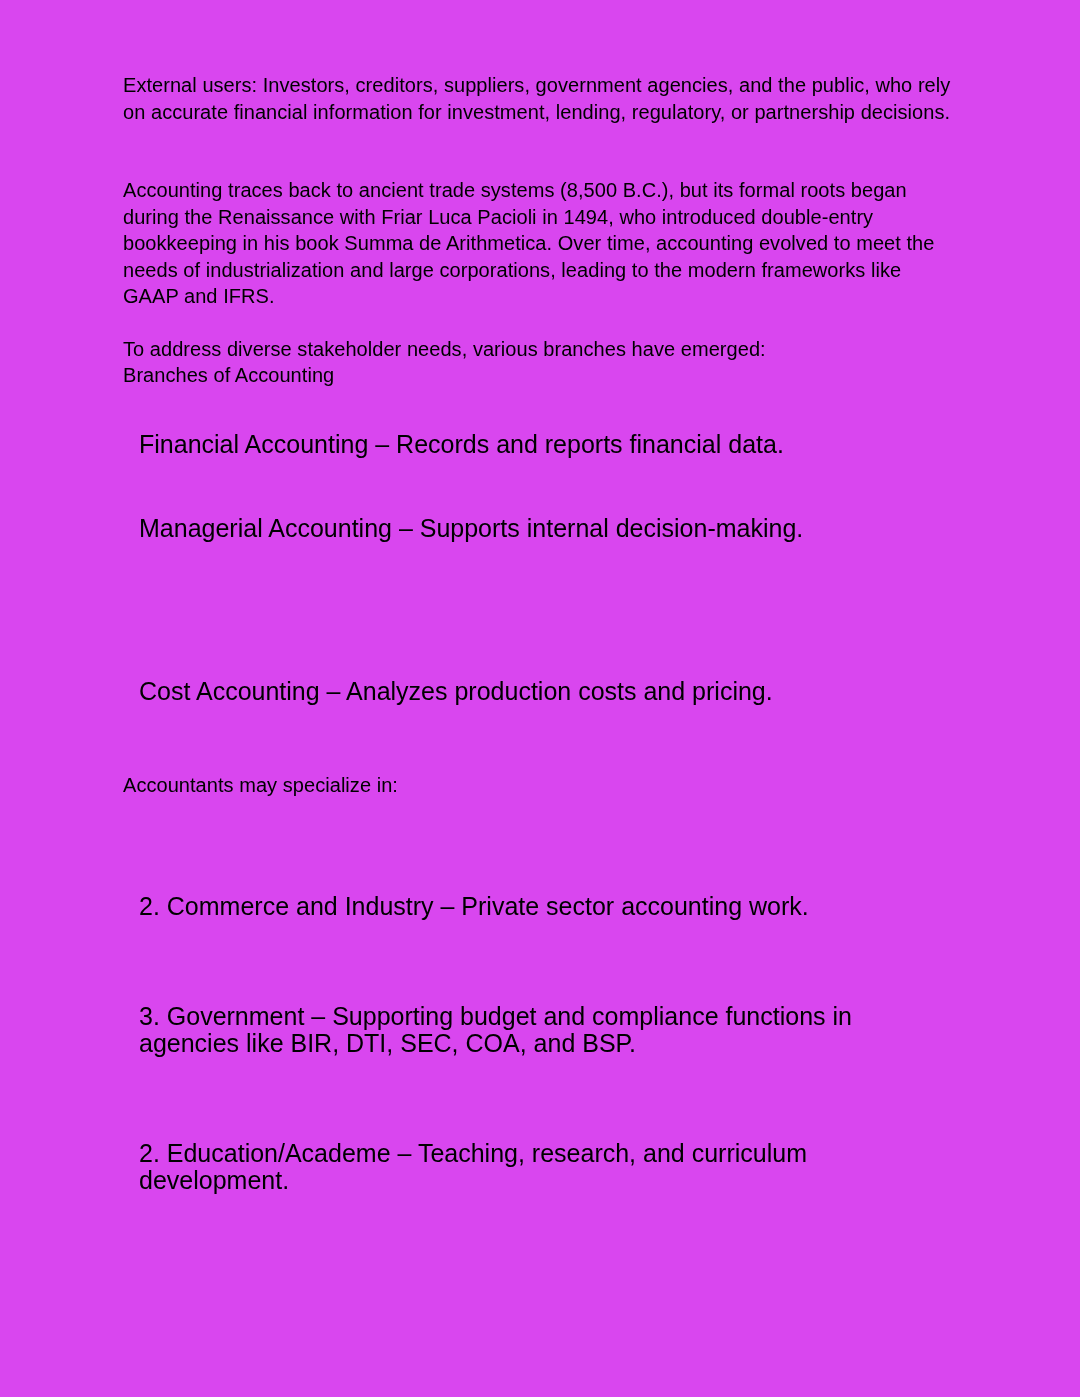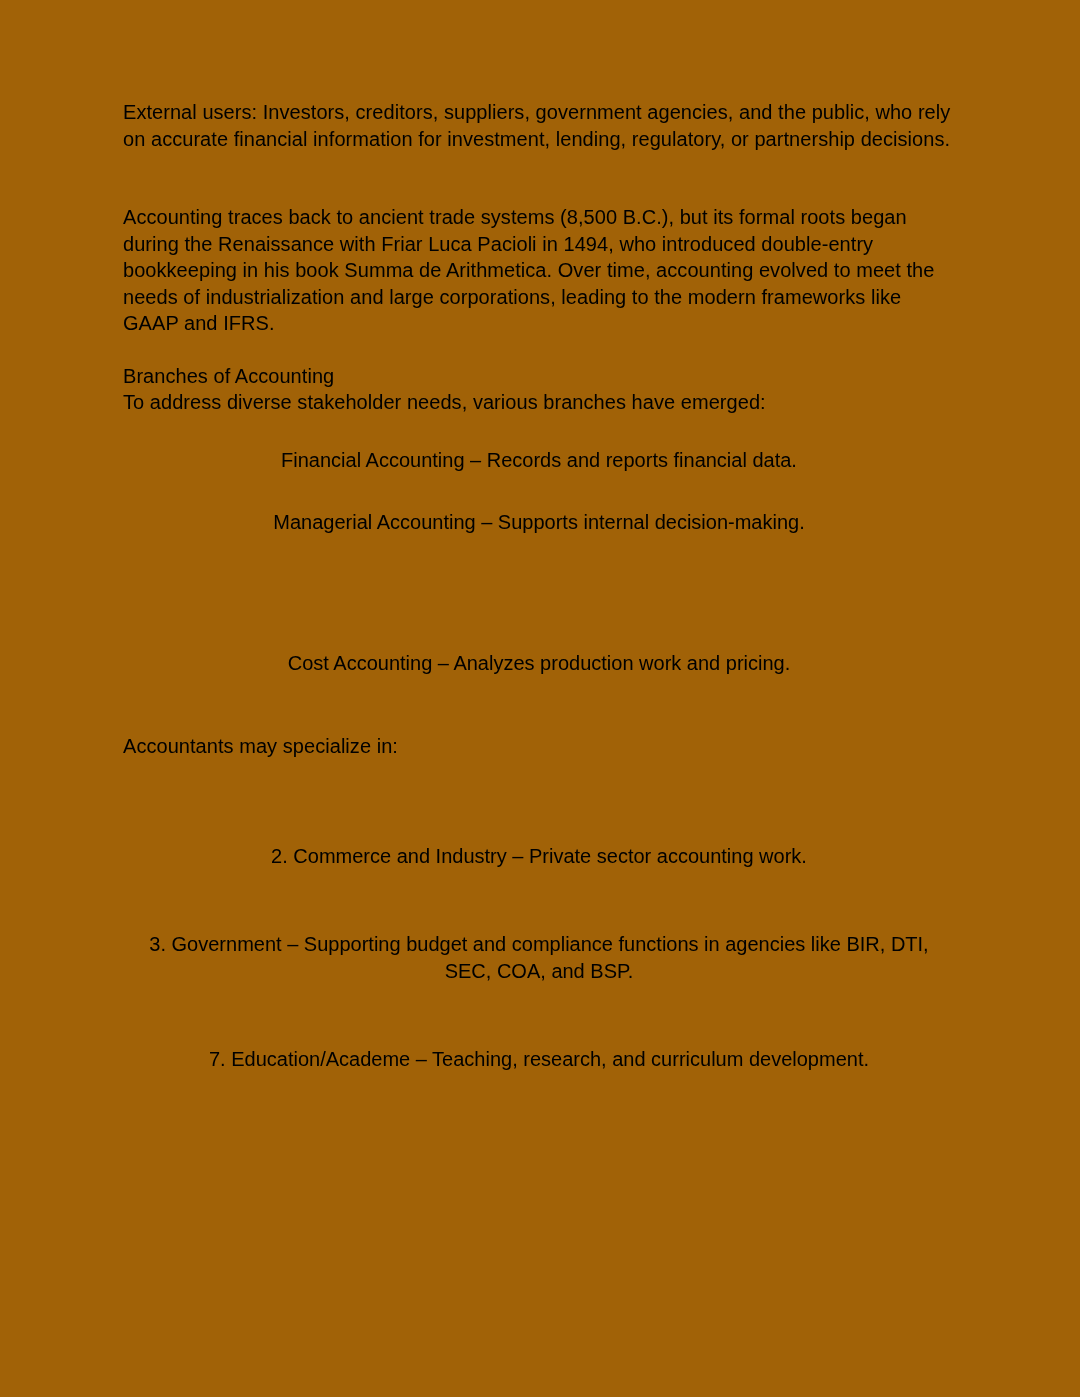"External users: Investors, creditors," .page { background: #a16207 -> #d946ef; padding: 99px 125px 0 123px -> 72px 125px 0 123px }
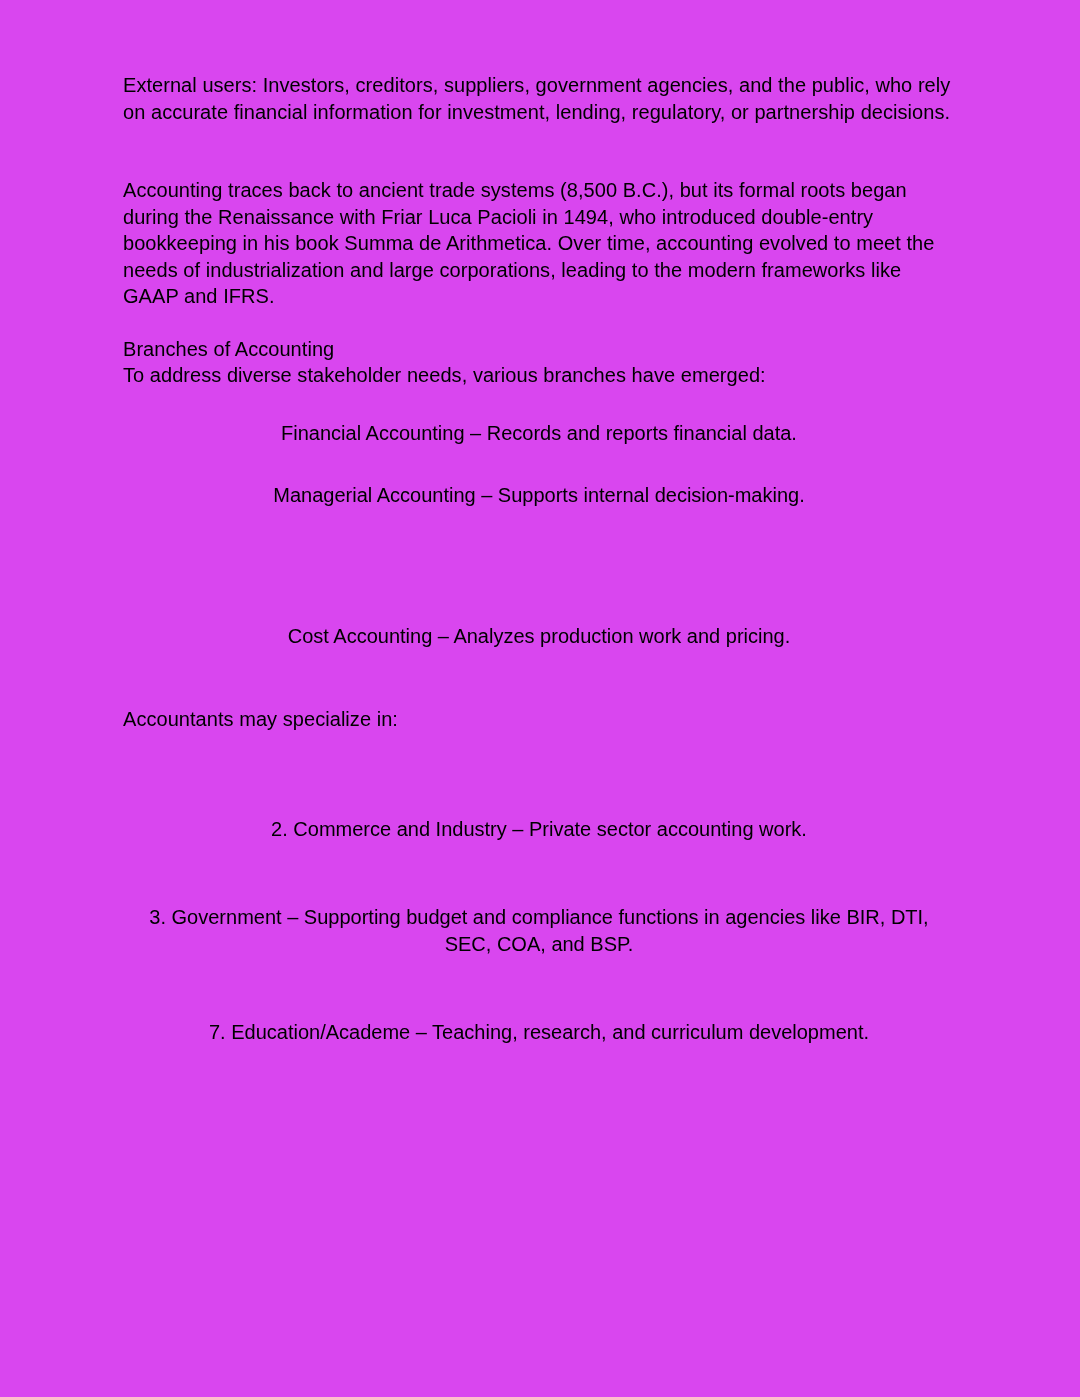"Branches of Accounting" p.para { order: before "To address diverse stakeholder needs," -> after "To address diverse stakeholder needs," }
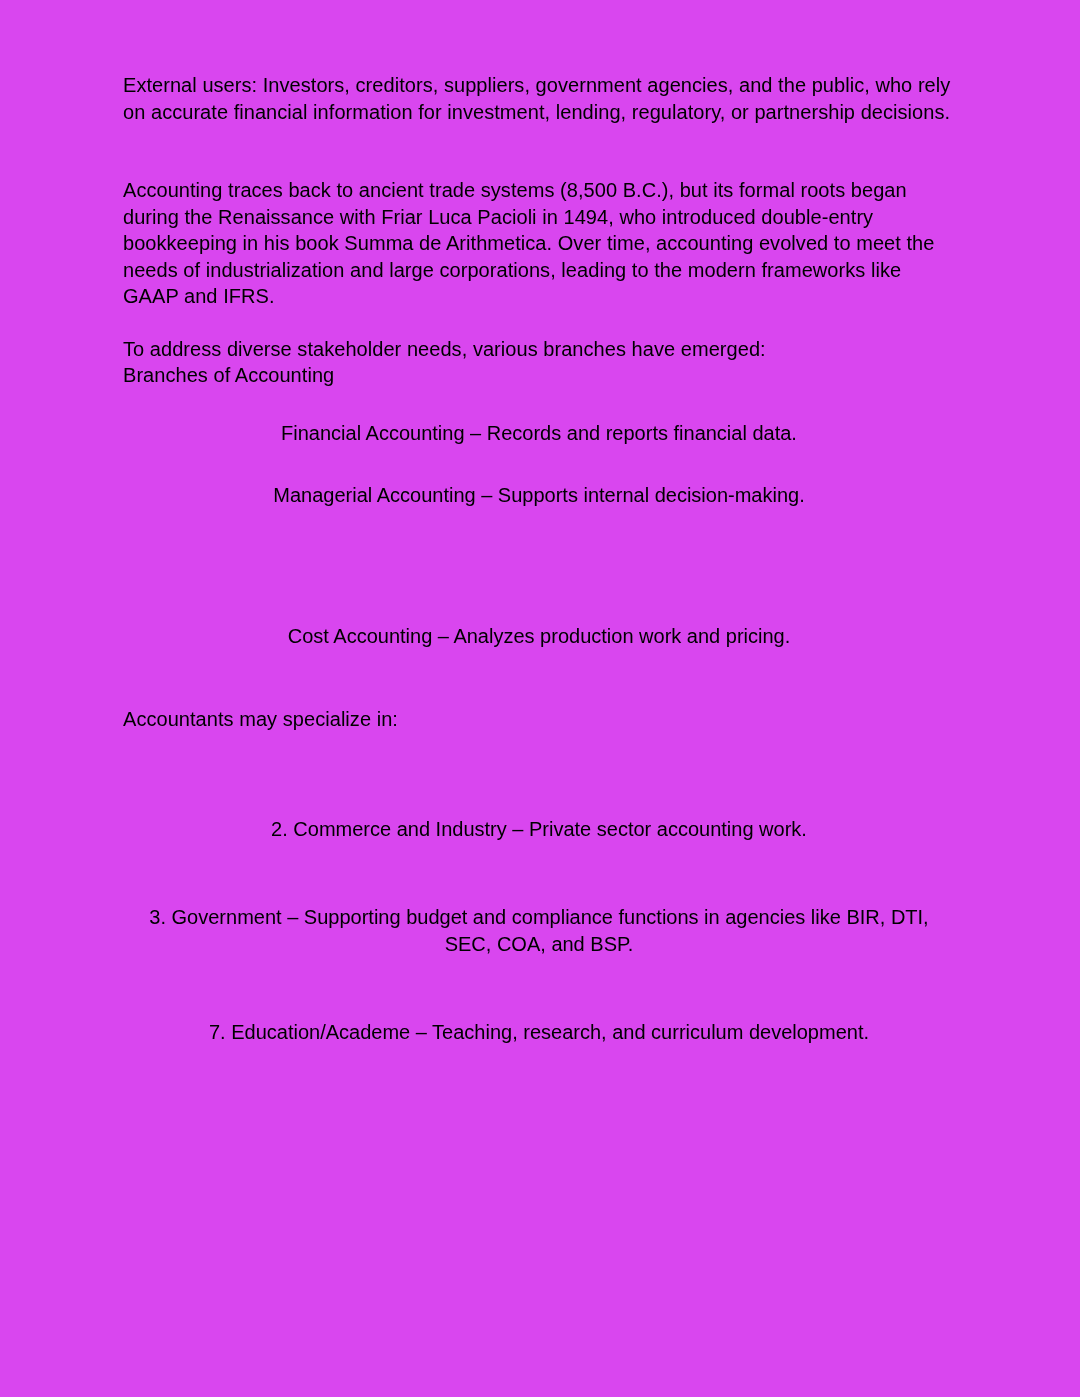"Financial Accounting – Records and" .branch-item, .numbered-item { font-size: 20px -> 25px; margin: 5px -> 16px; text-align: center -> none }
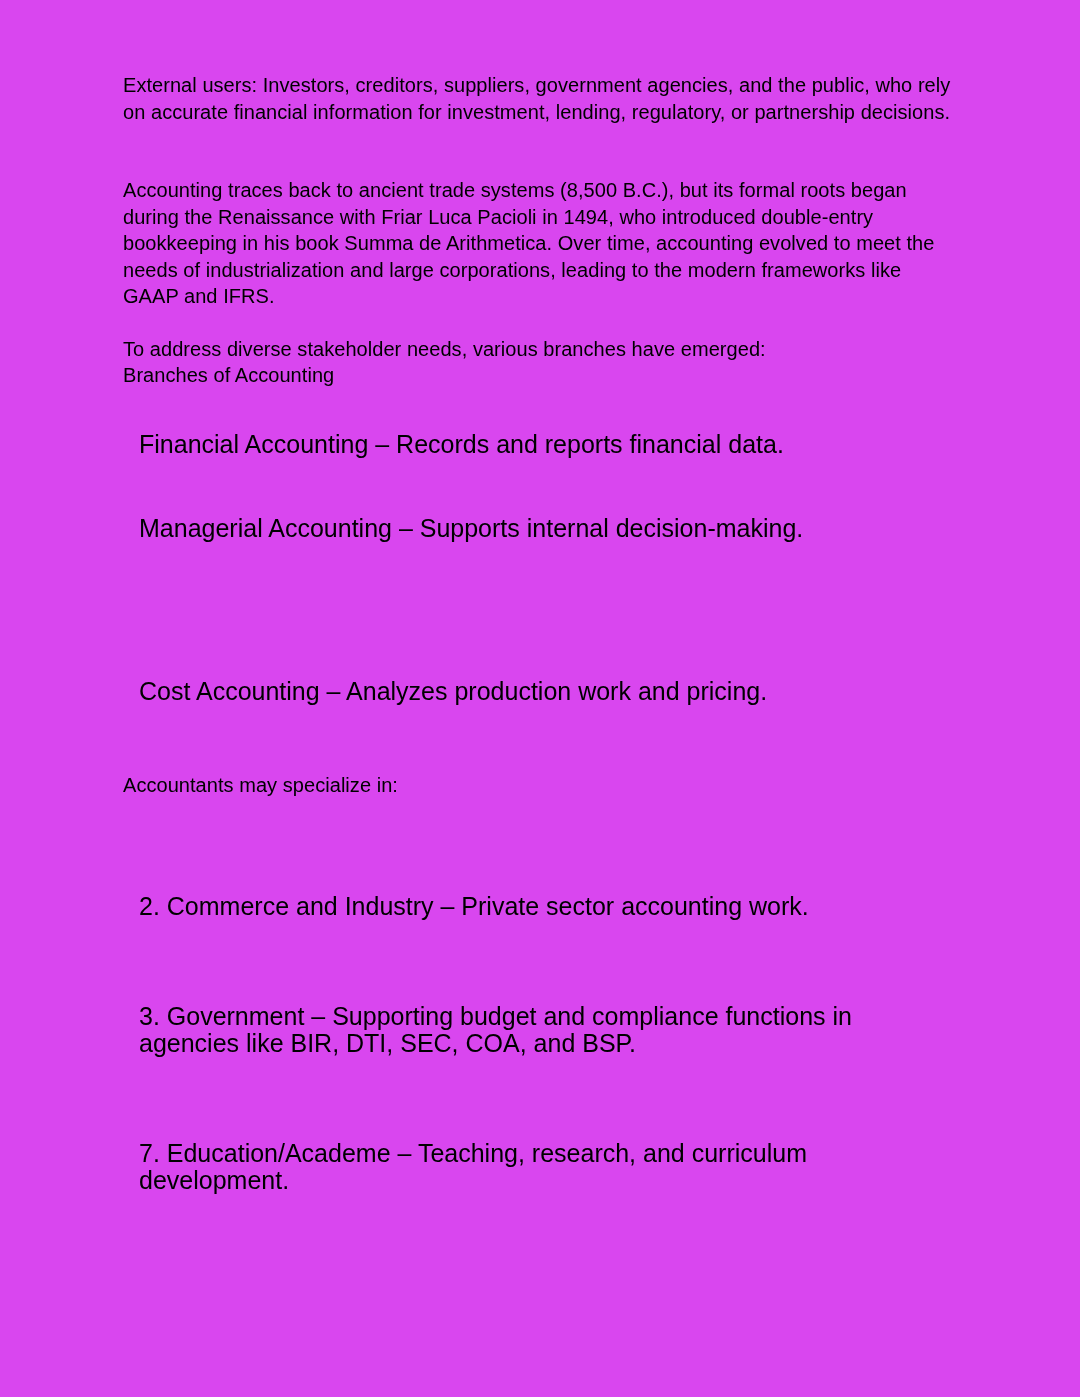"Cost Accounting – Analyzes production" p.branch-item { text: work -> costs }
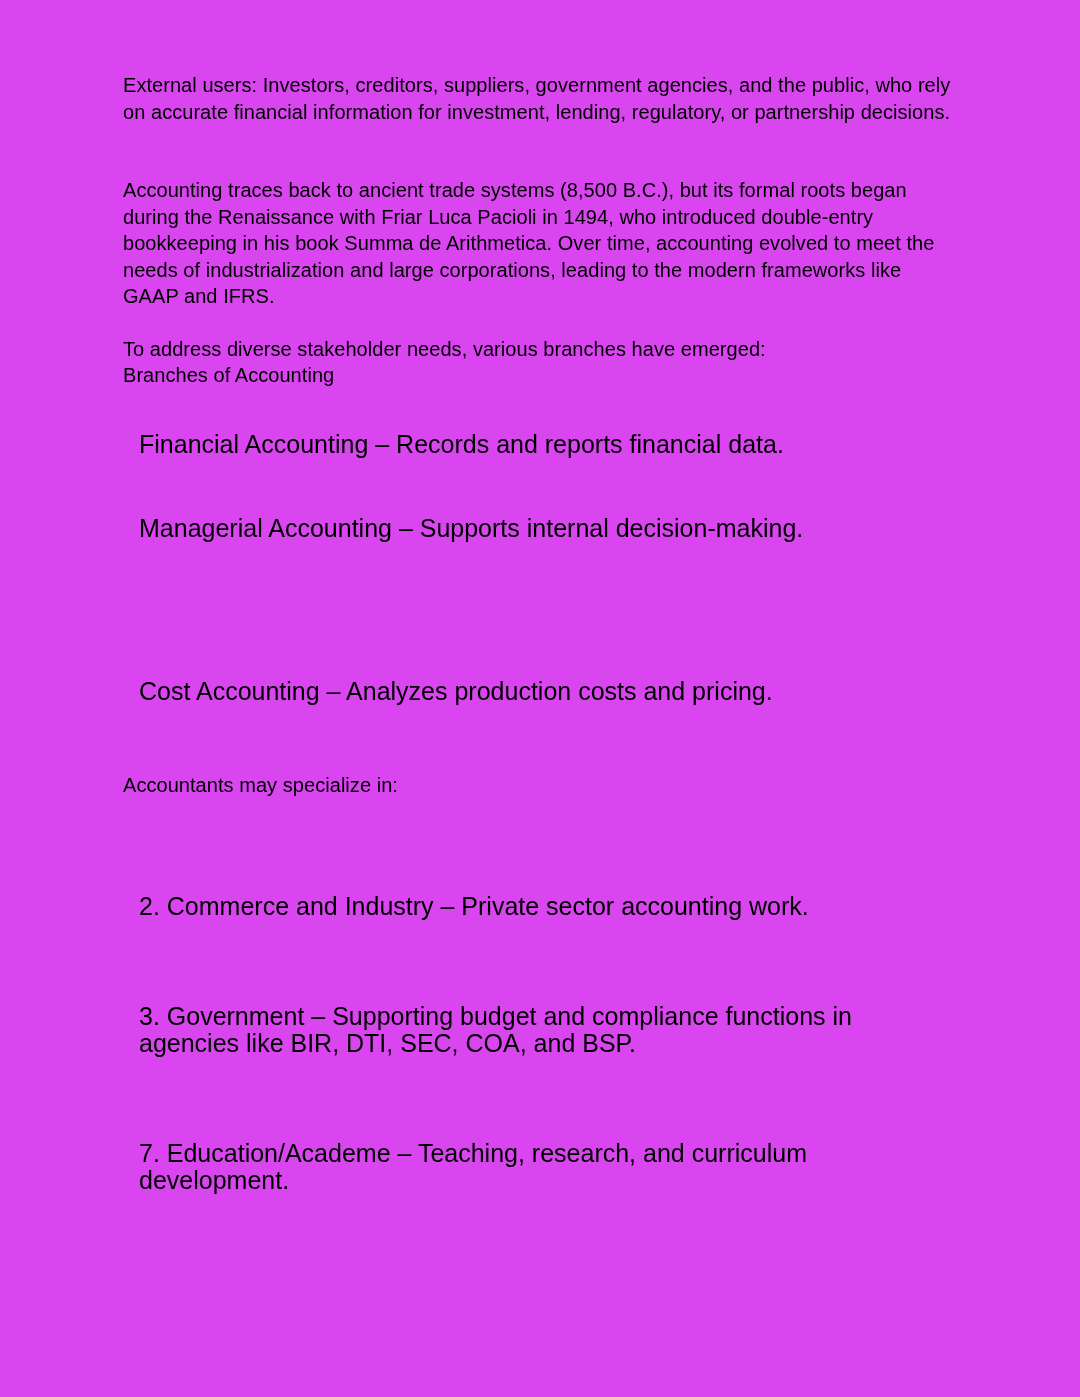"7. Education/Academe – Teaching," p.numbered-item { text: 7 -> 2 }
